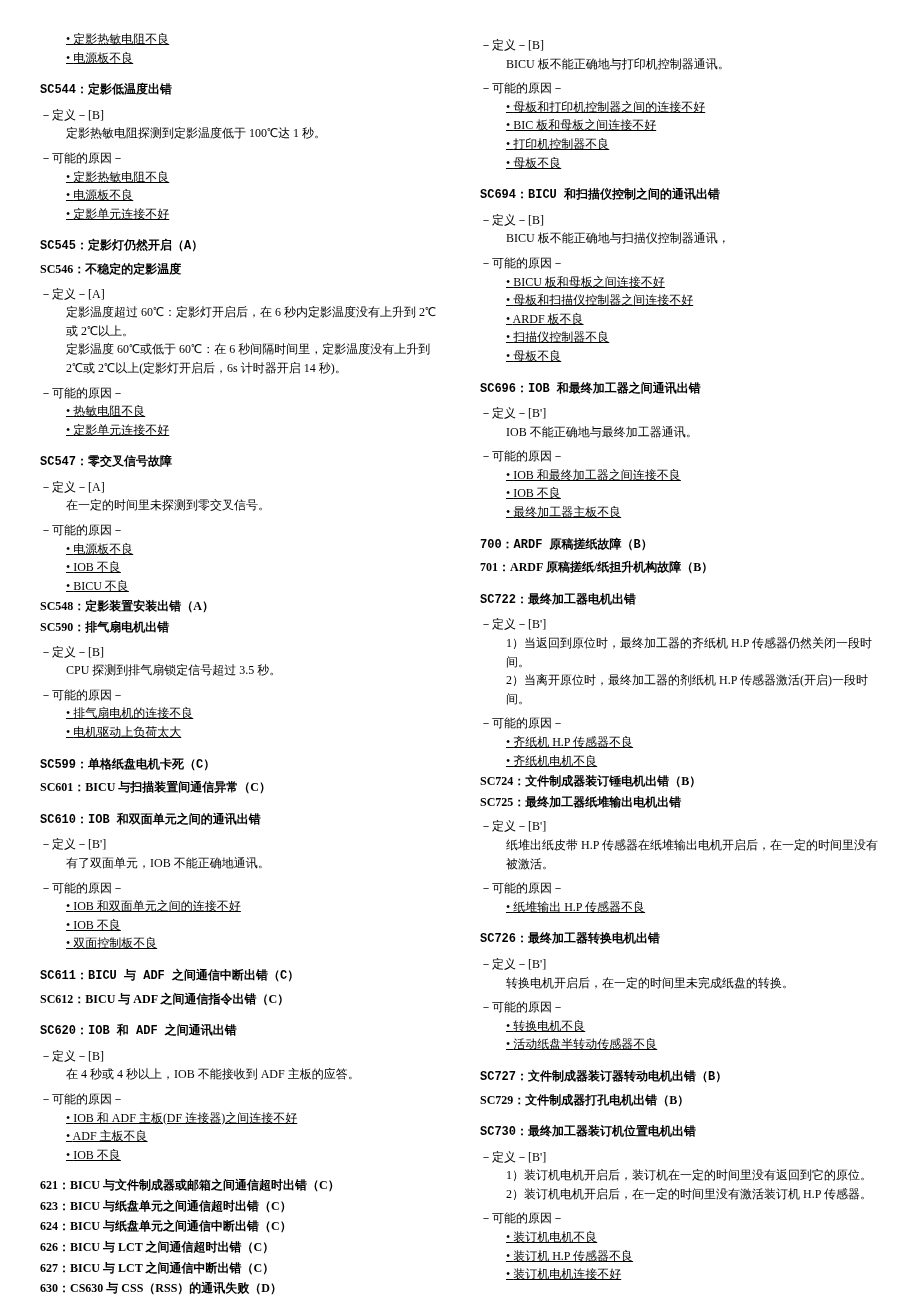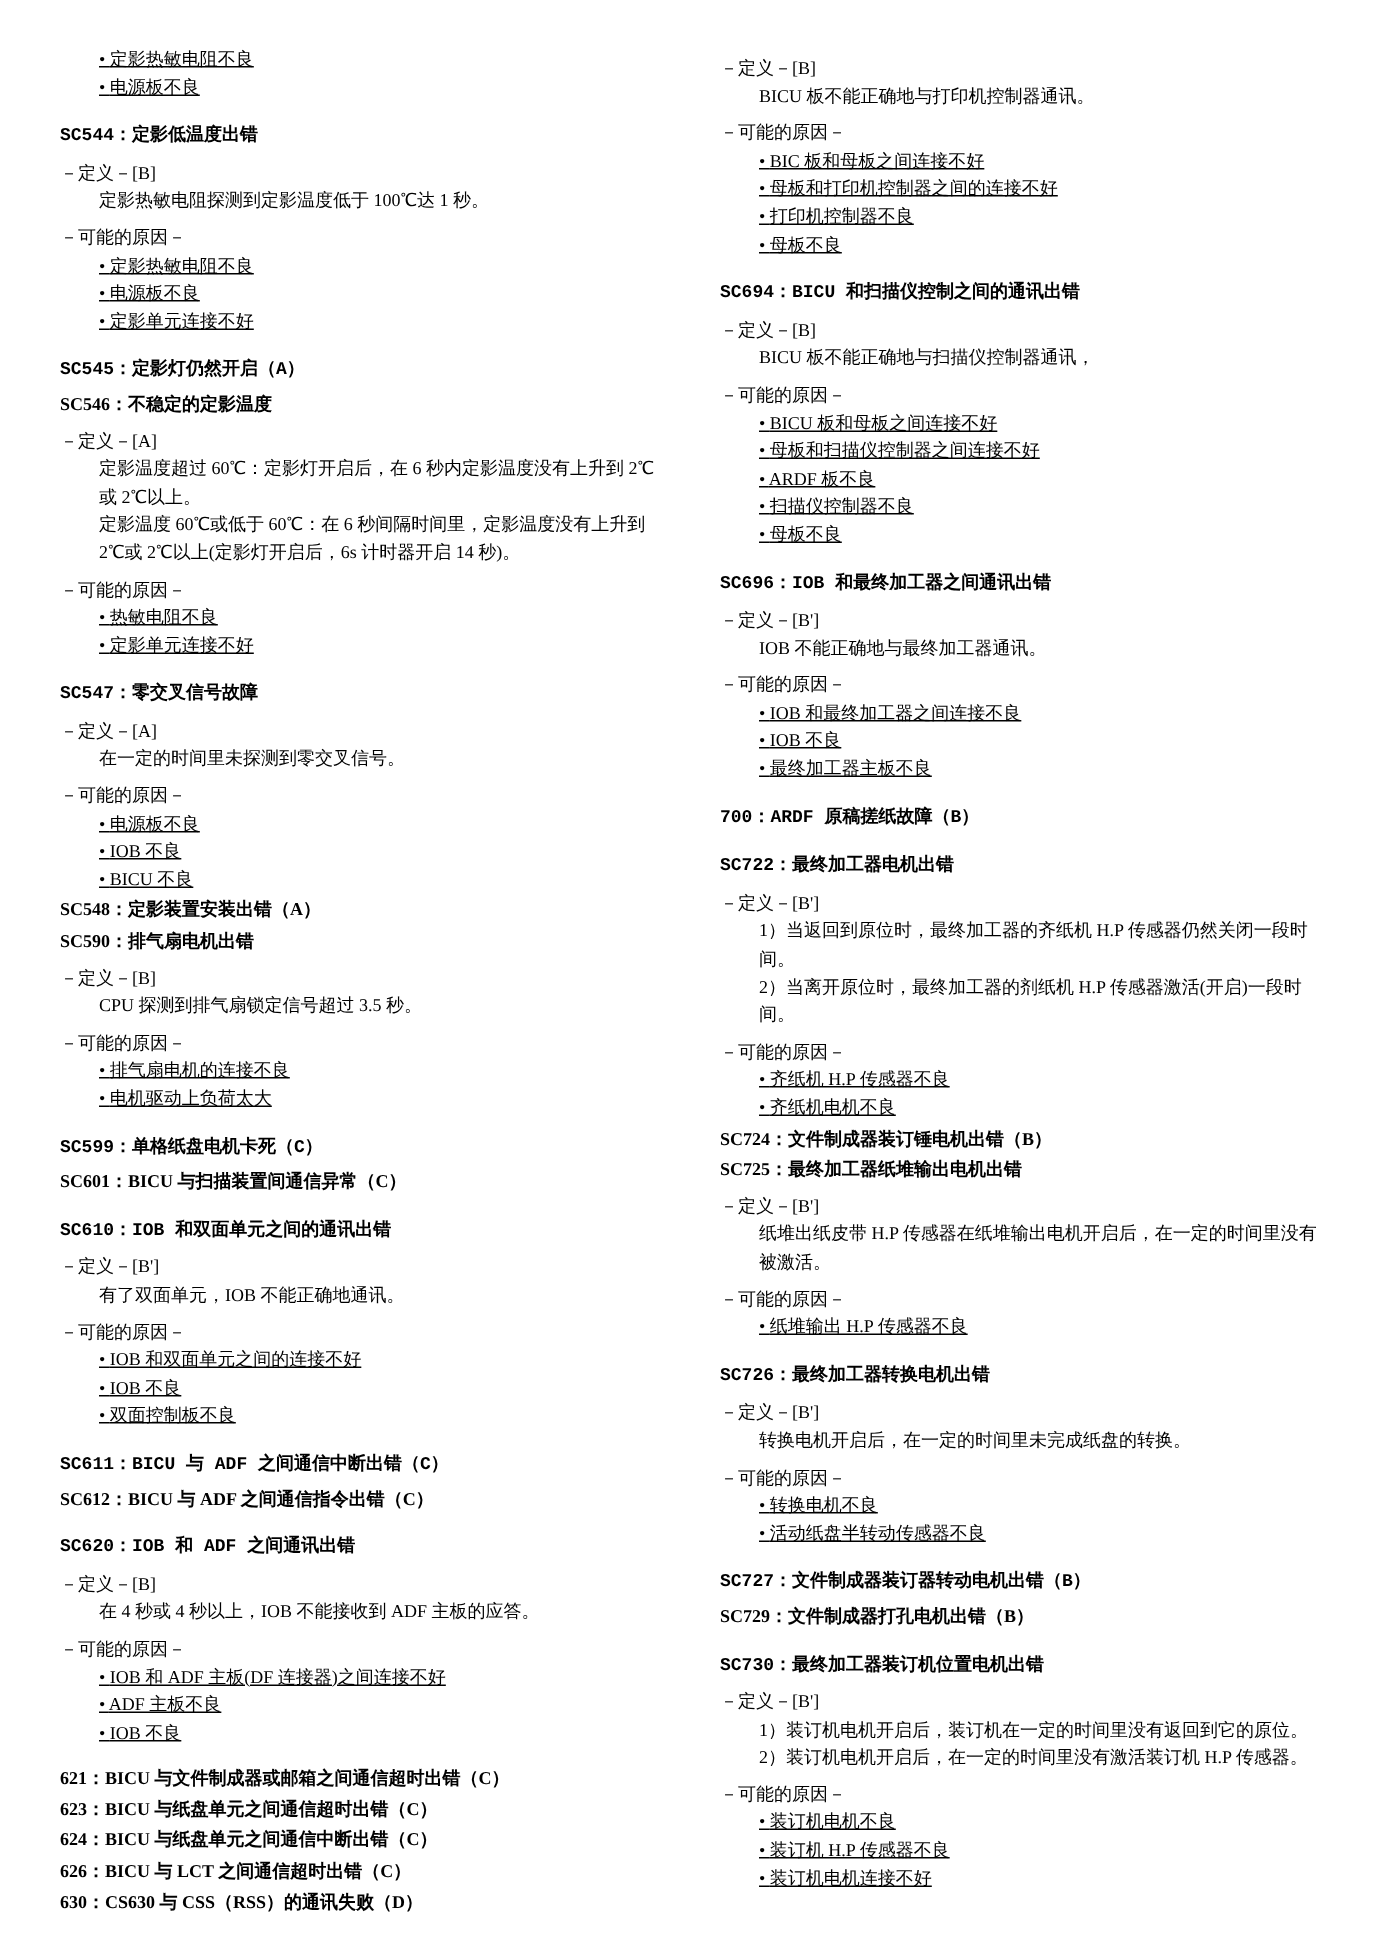"BIC 板和母板之间连接不好" div.bullet { order: before "母板和打印机控制器之间的连接不好" -> after "母板和打印机控制器之间的连接不好" }
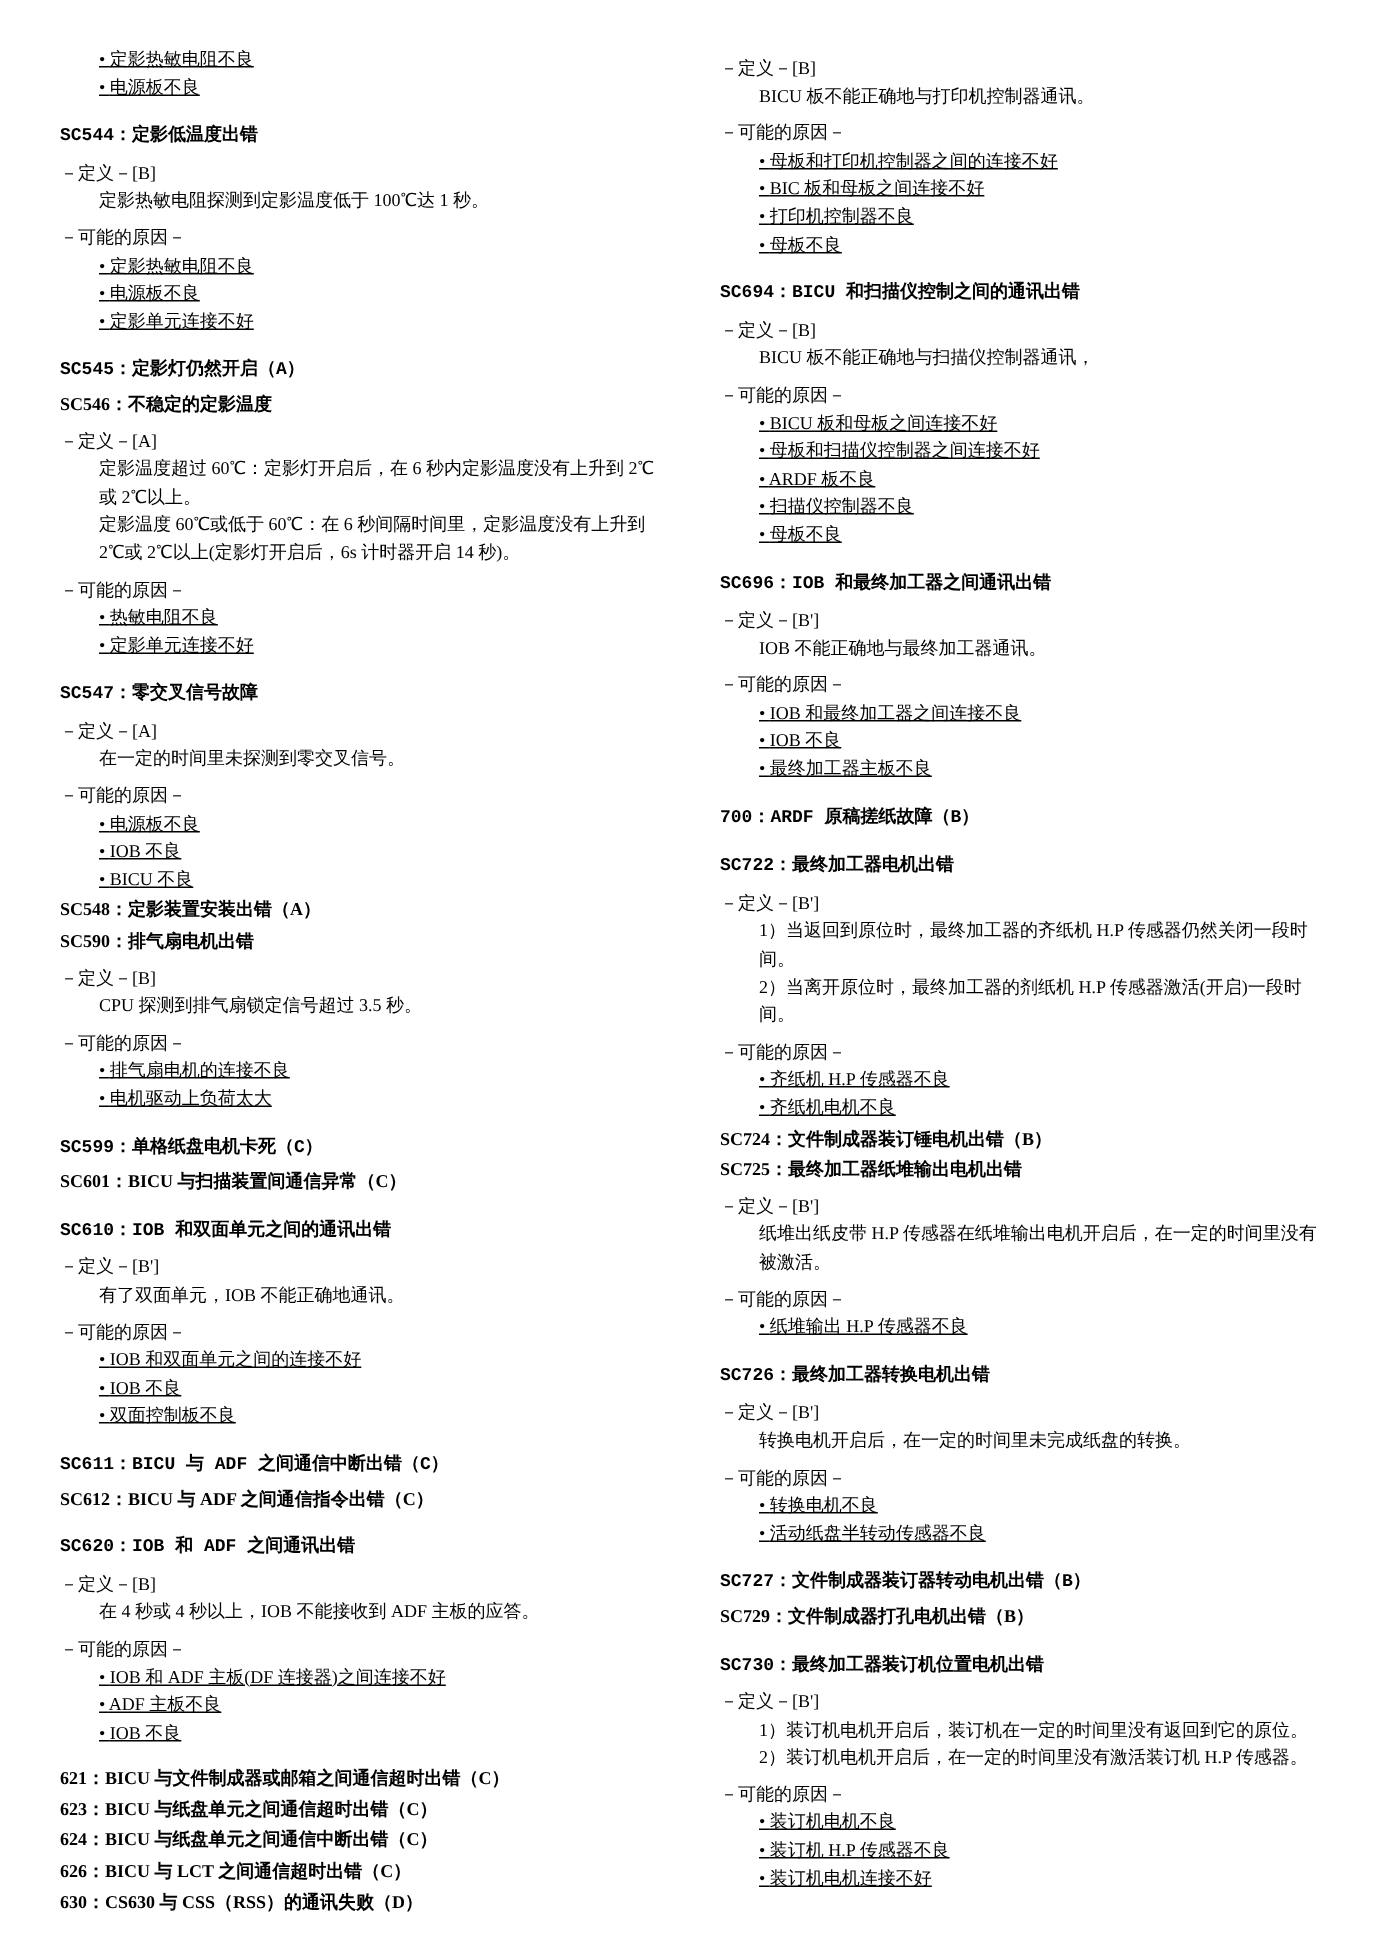"701：ARDF 原稿搓纸/纸担升机构故障（B）" div.code-line { html: none -> <div>701：ARDF 原稿搓纸/纸担升机构故障（B）</div> }
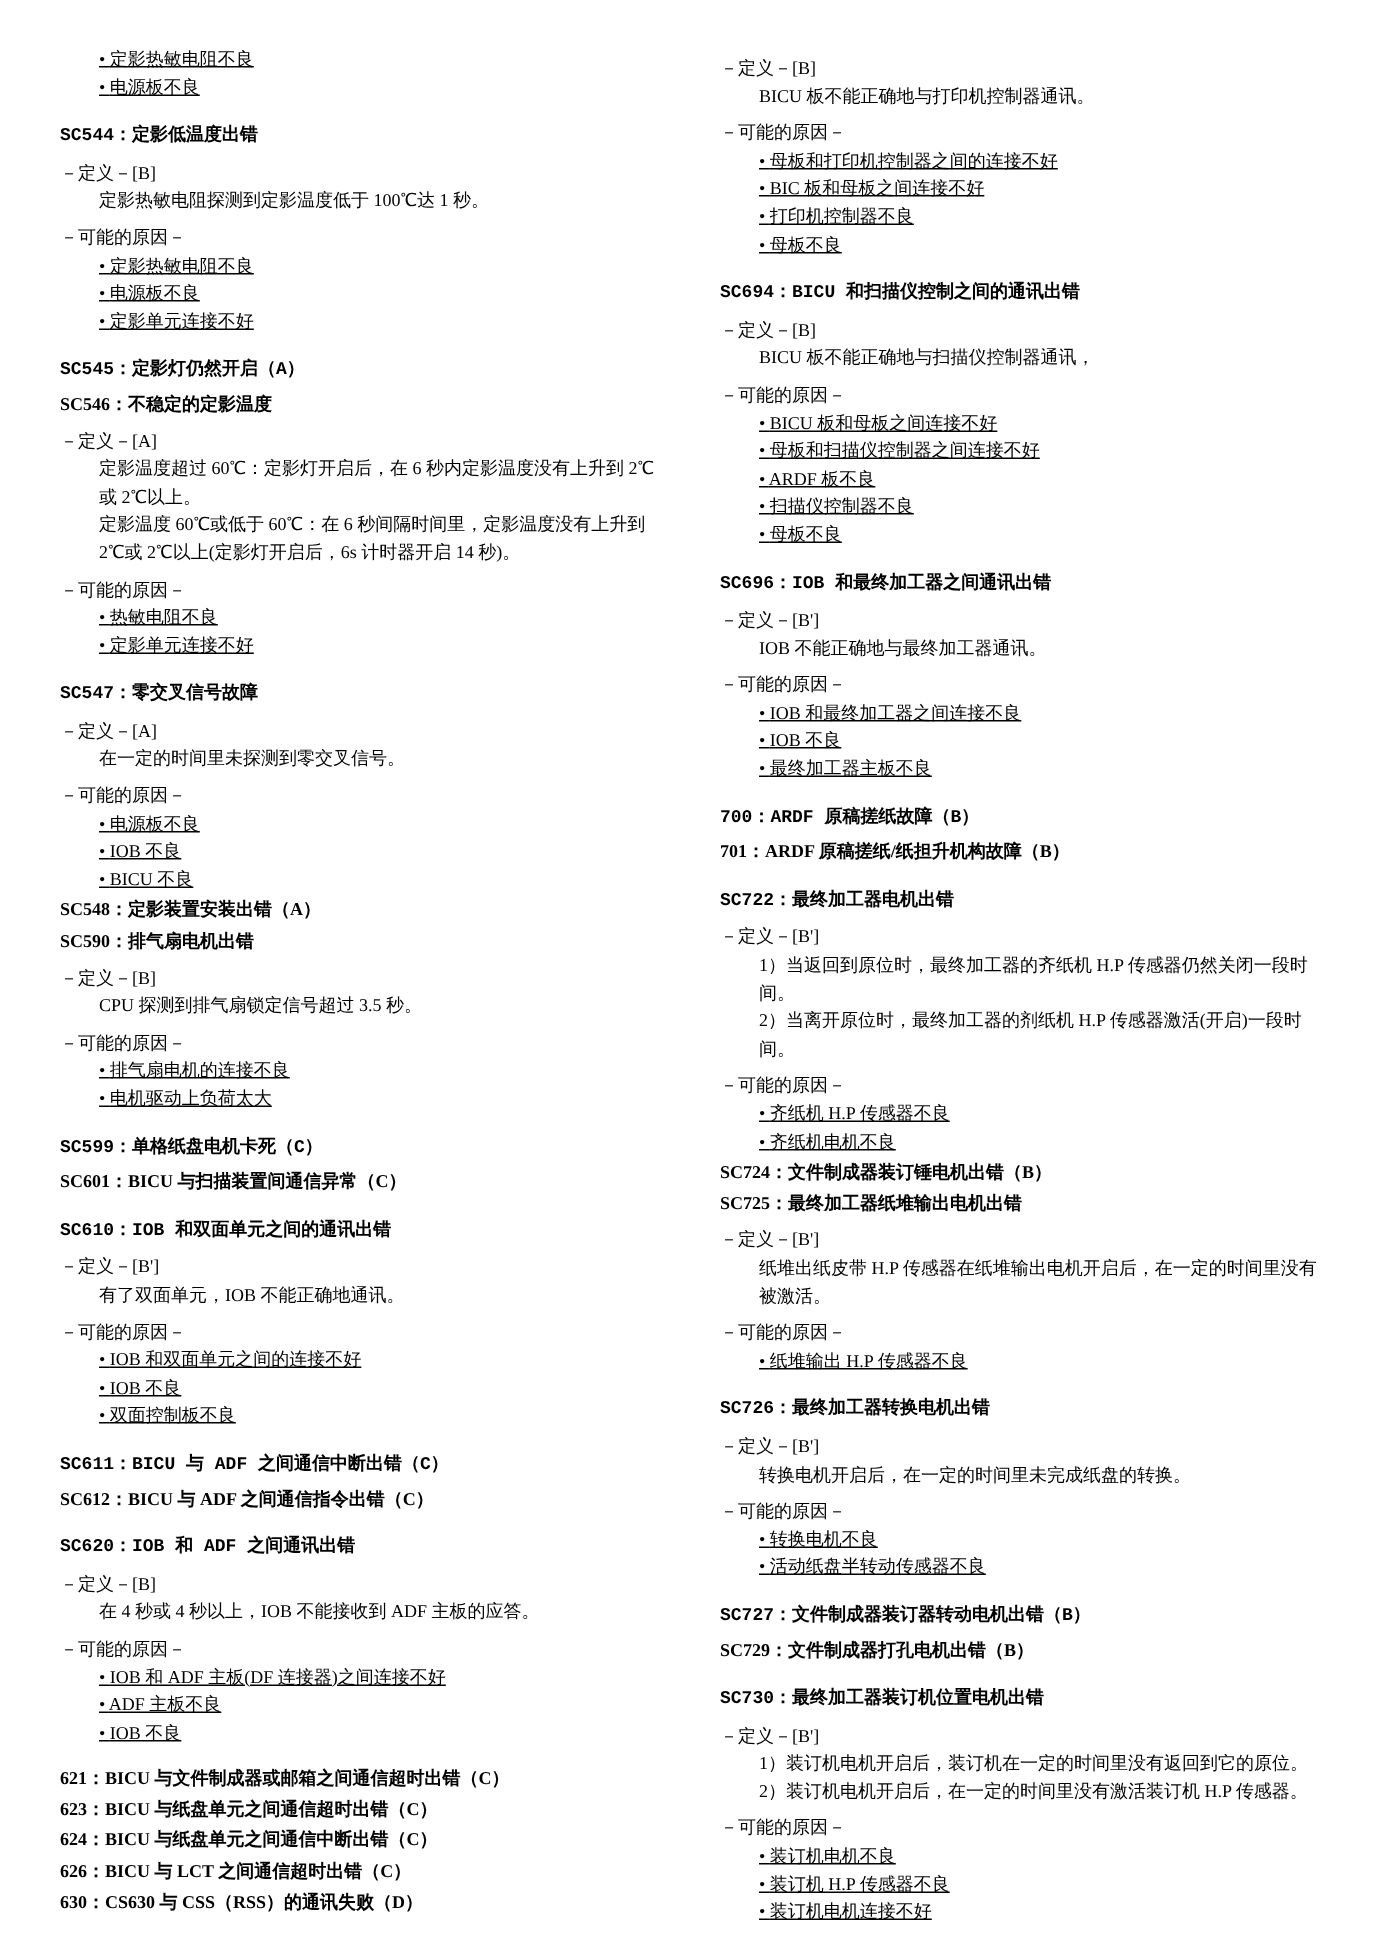"627：BICU 与 LCT 之间通信中断出错（C）" div.code-line { html: none -> <div>627：BICU 与 LCT 之间通信中断出错（C）</div> }
